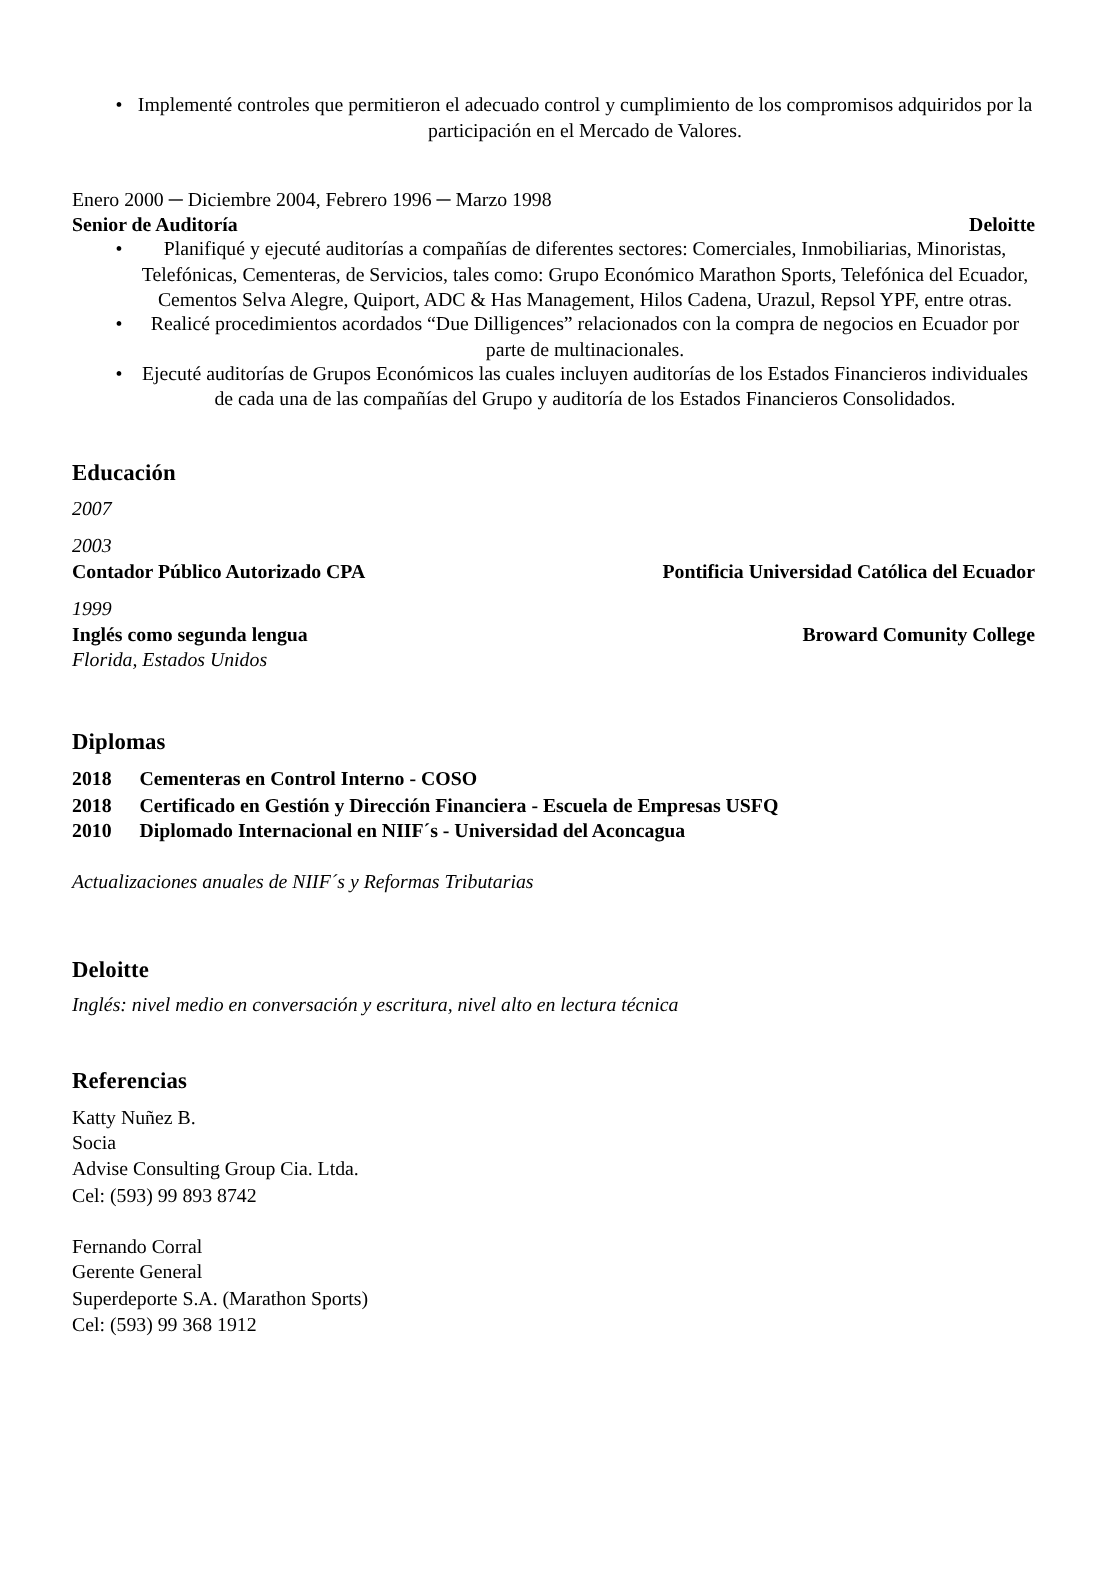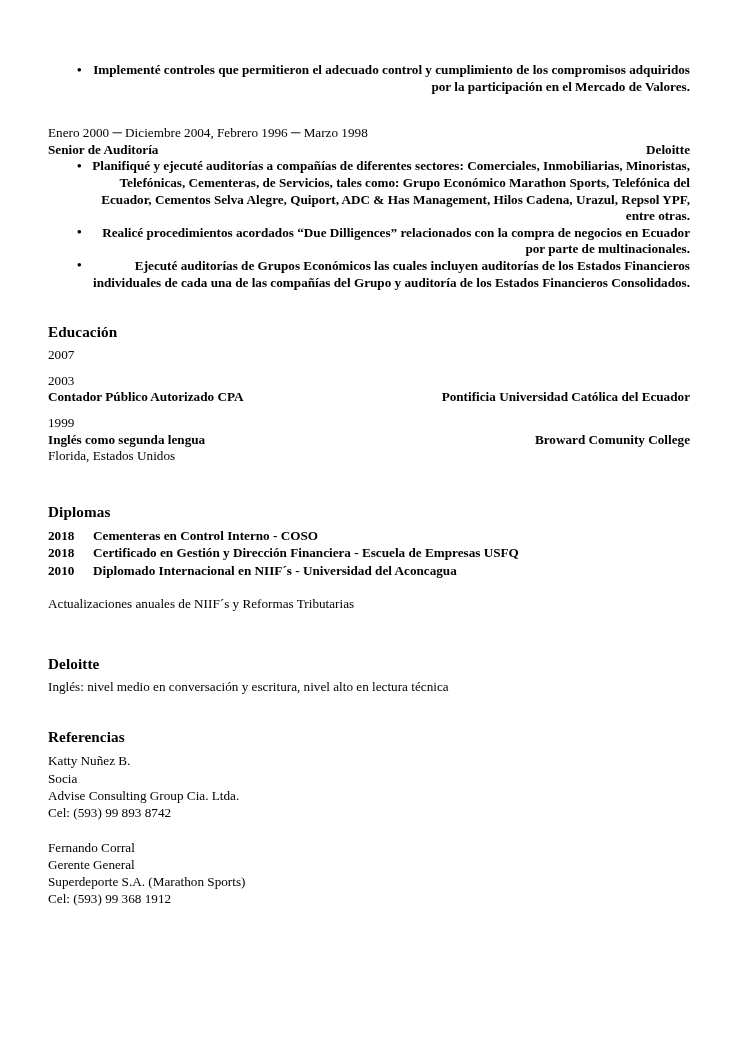"Implementé controles que permitieron el" ul.bullets > li { font-weight: bold -> none; text-align: right -> center }
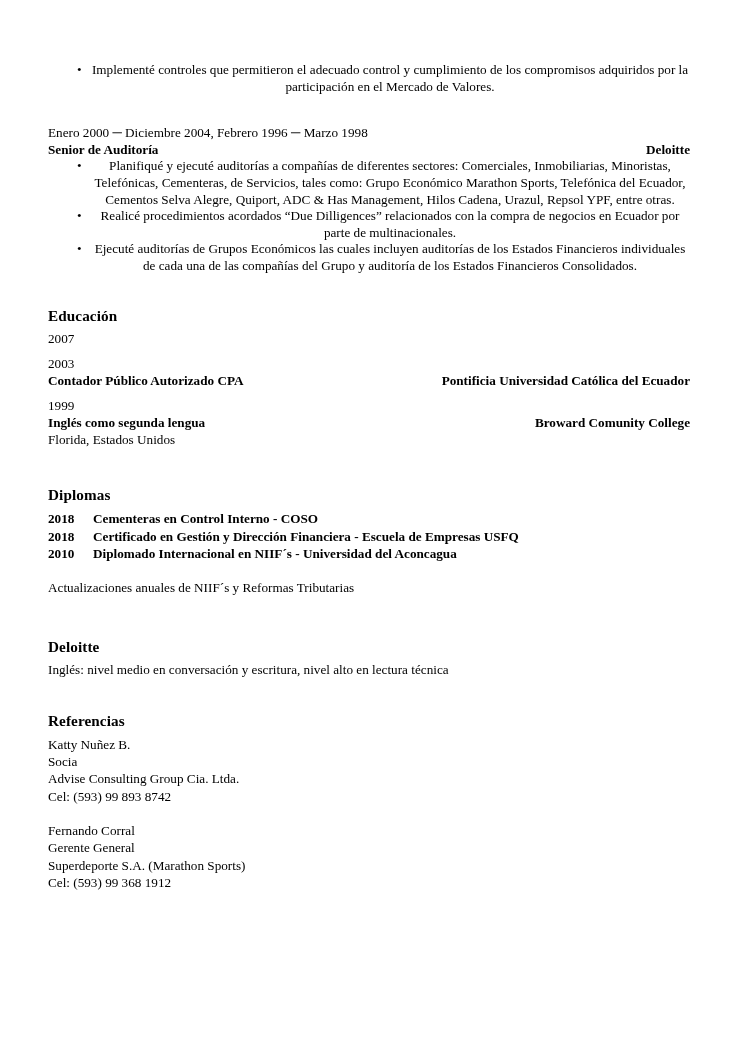"2007" .edu-year { font-style: none -> italic }
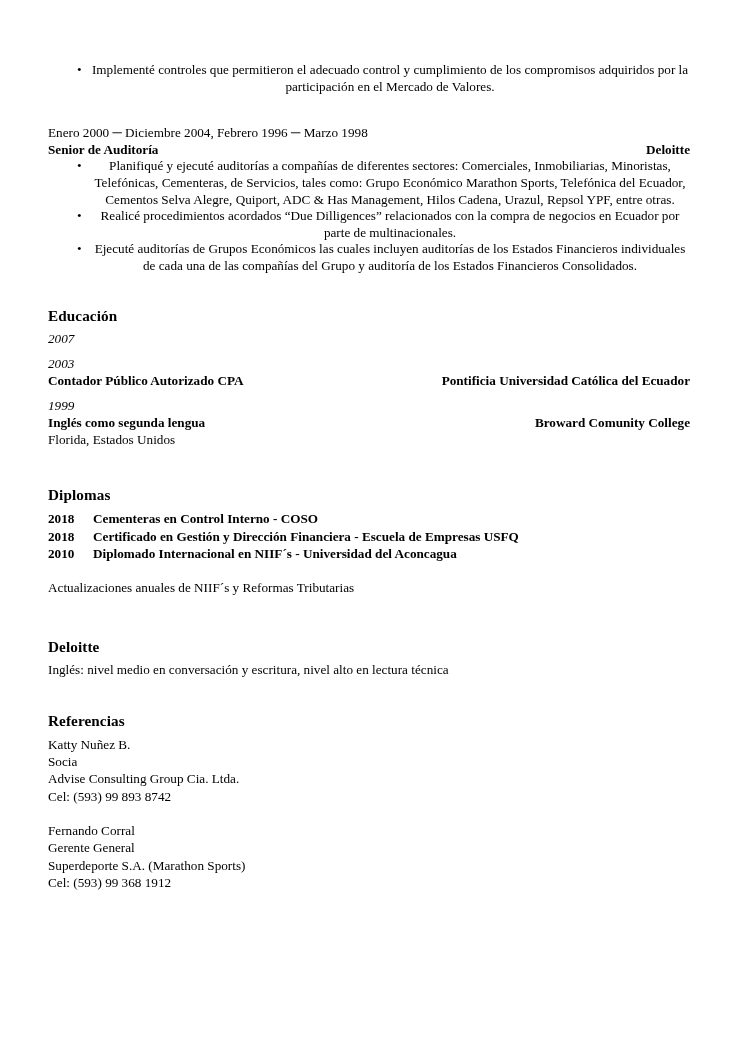"Florida, Estados Unidos" .body-text { font-style: none -> italic }
